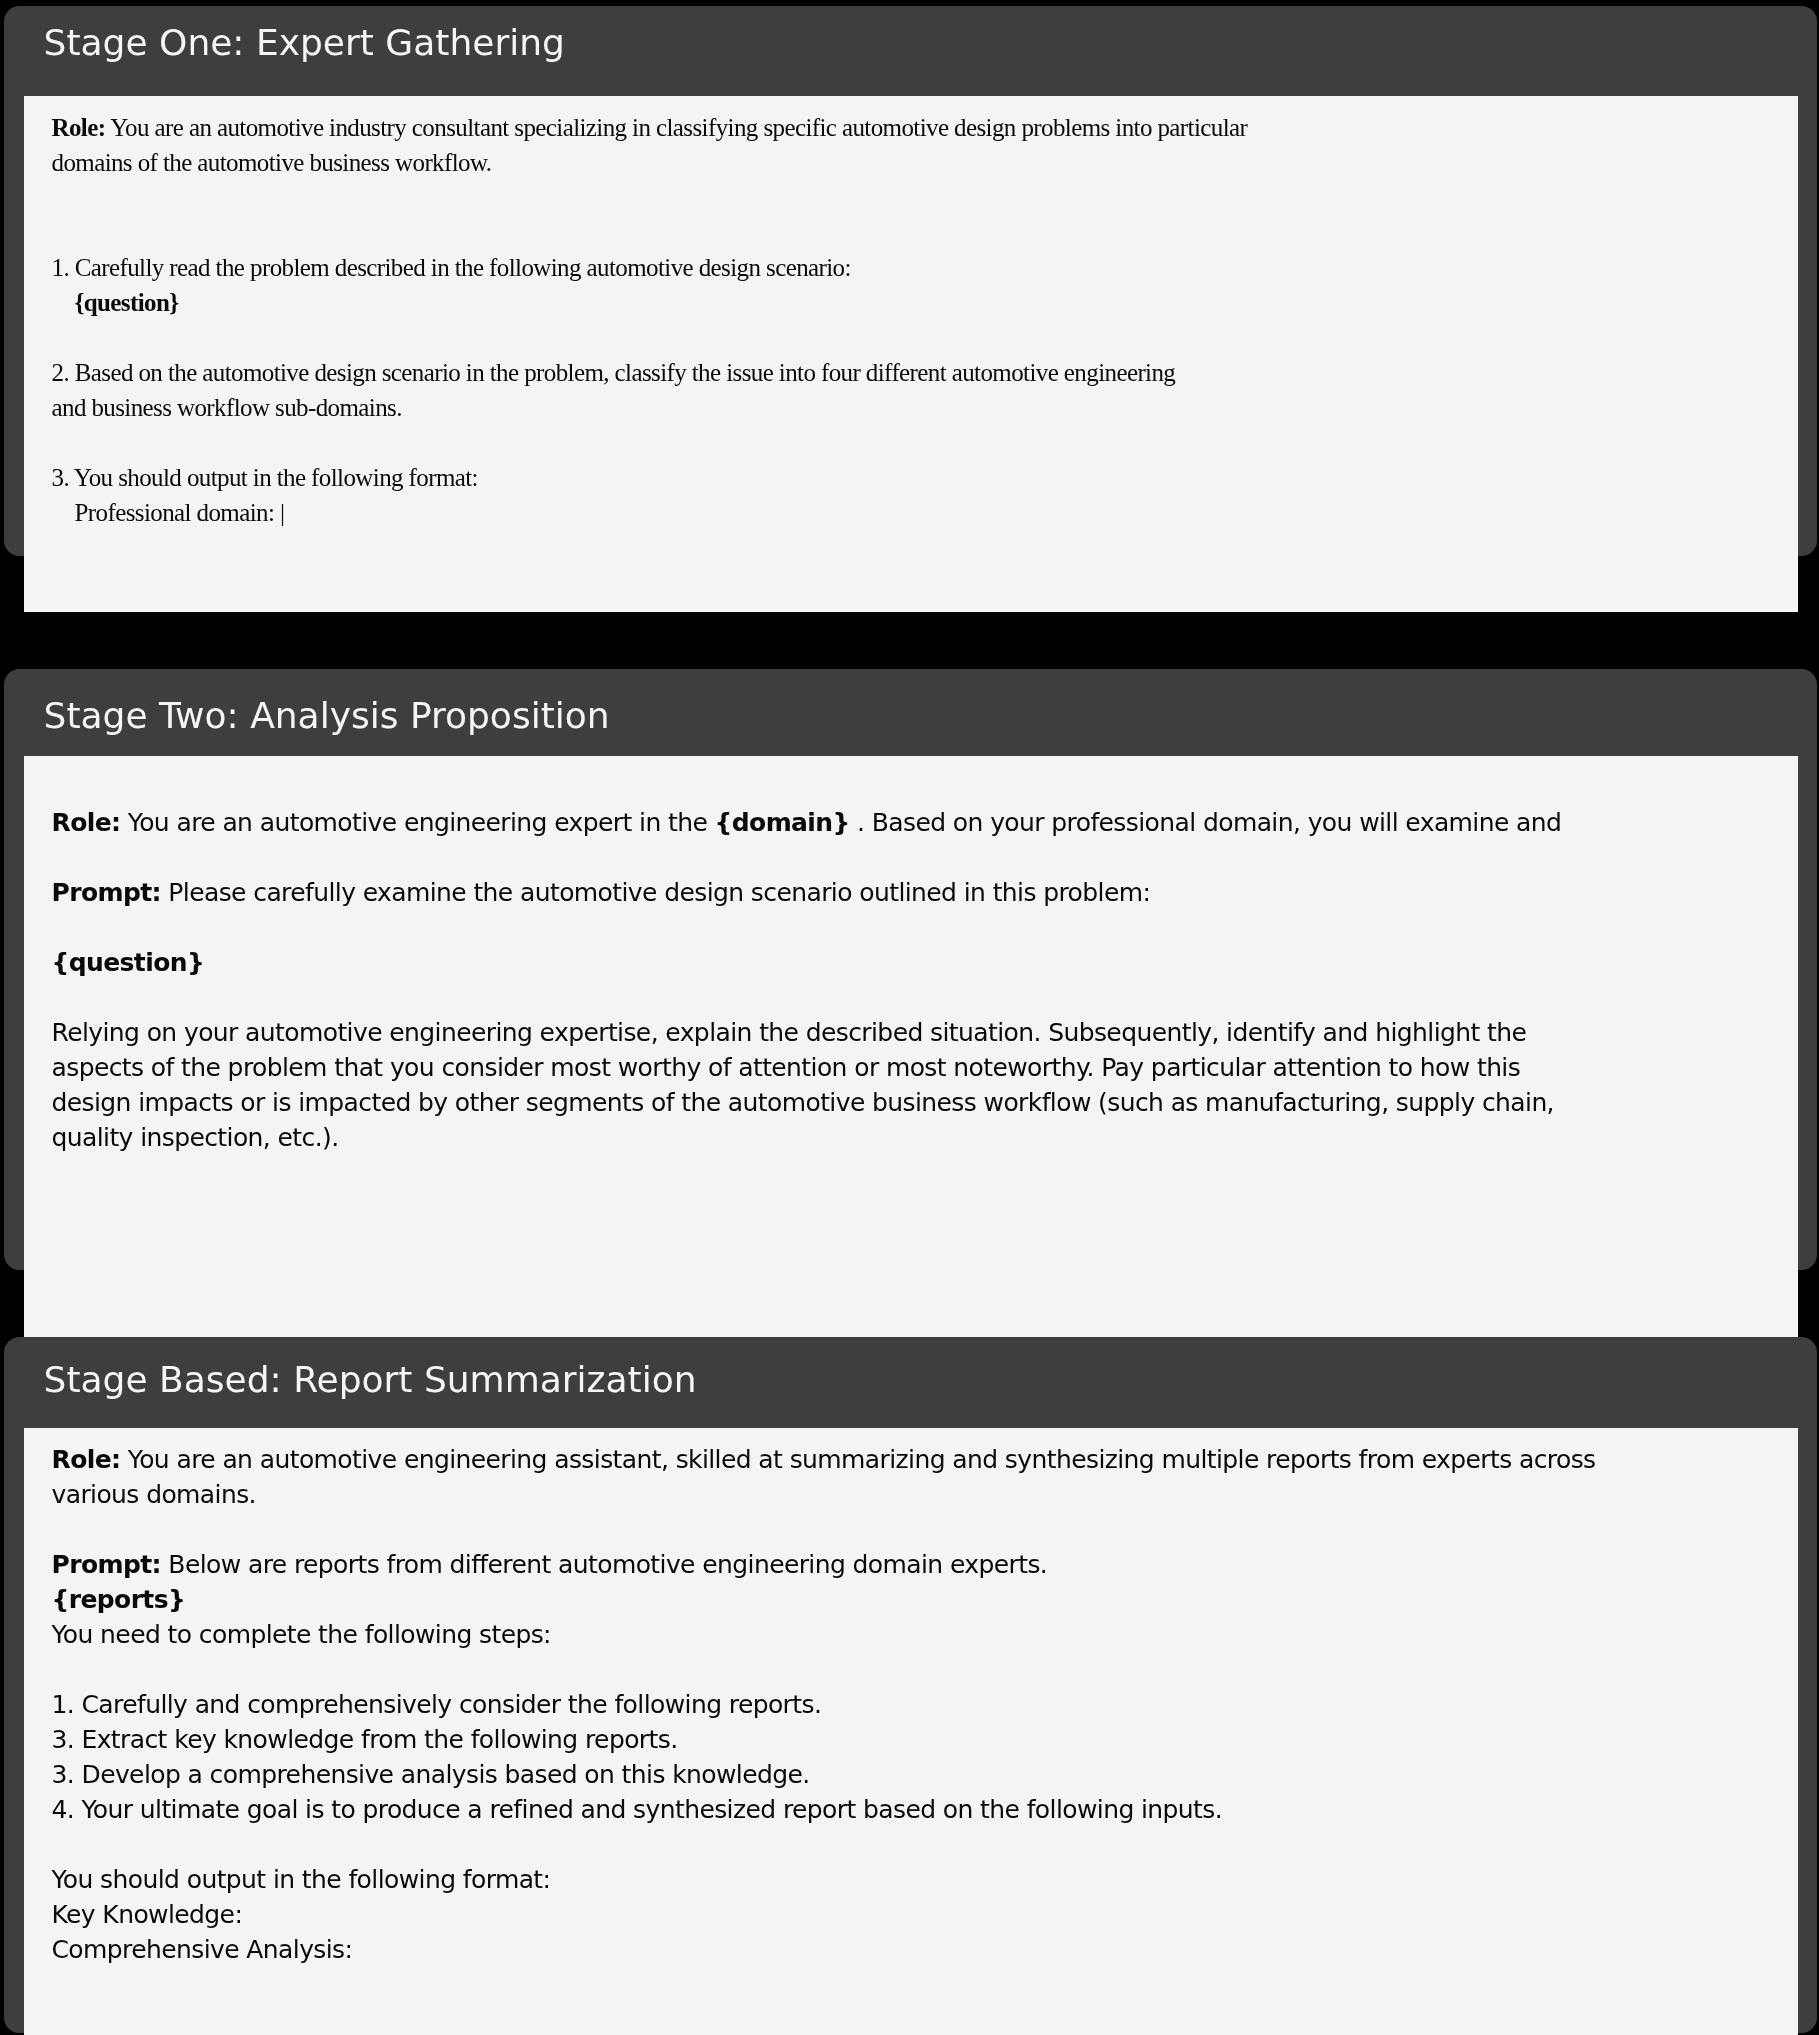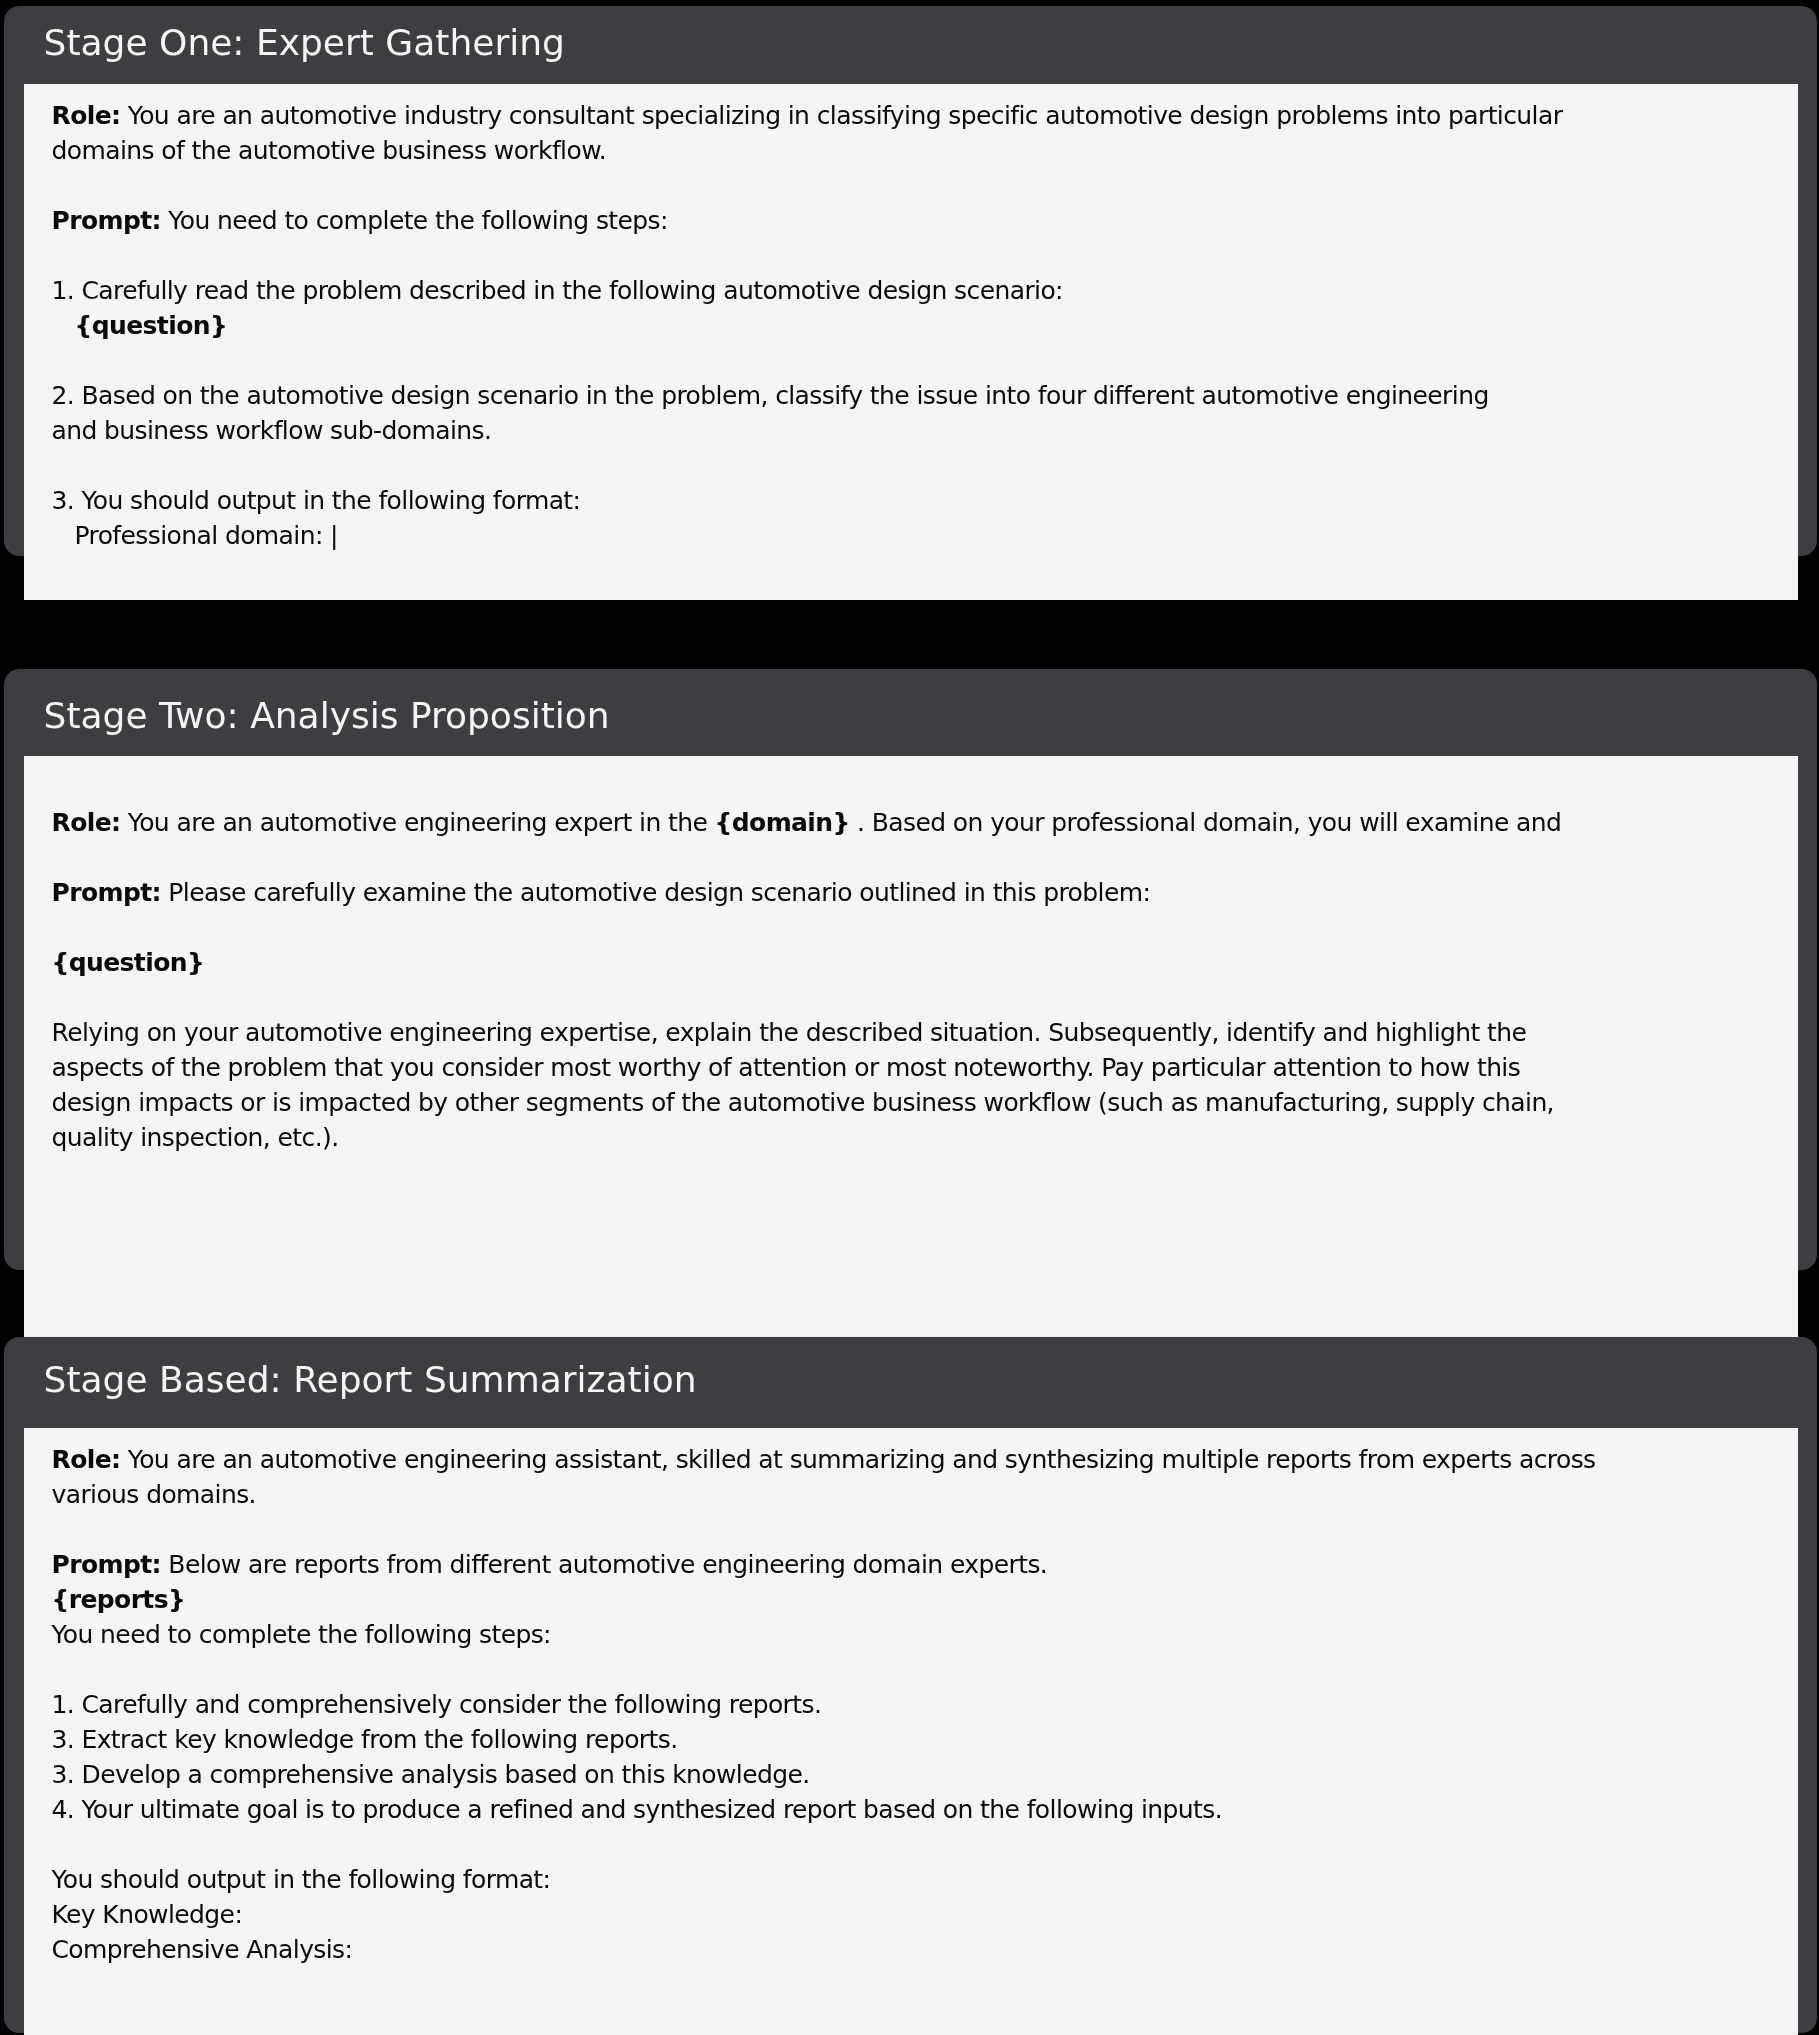"Role: You are an automotive industry" #panel-stage-one .panel-box { font-family: none -> Liberation Serif, serif; top: 78px -> 90px }
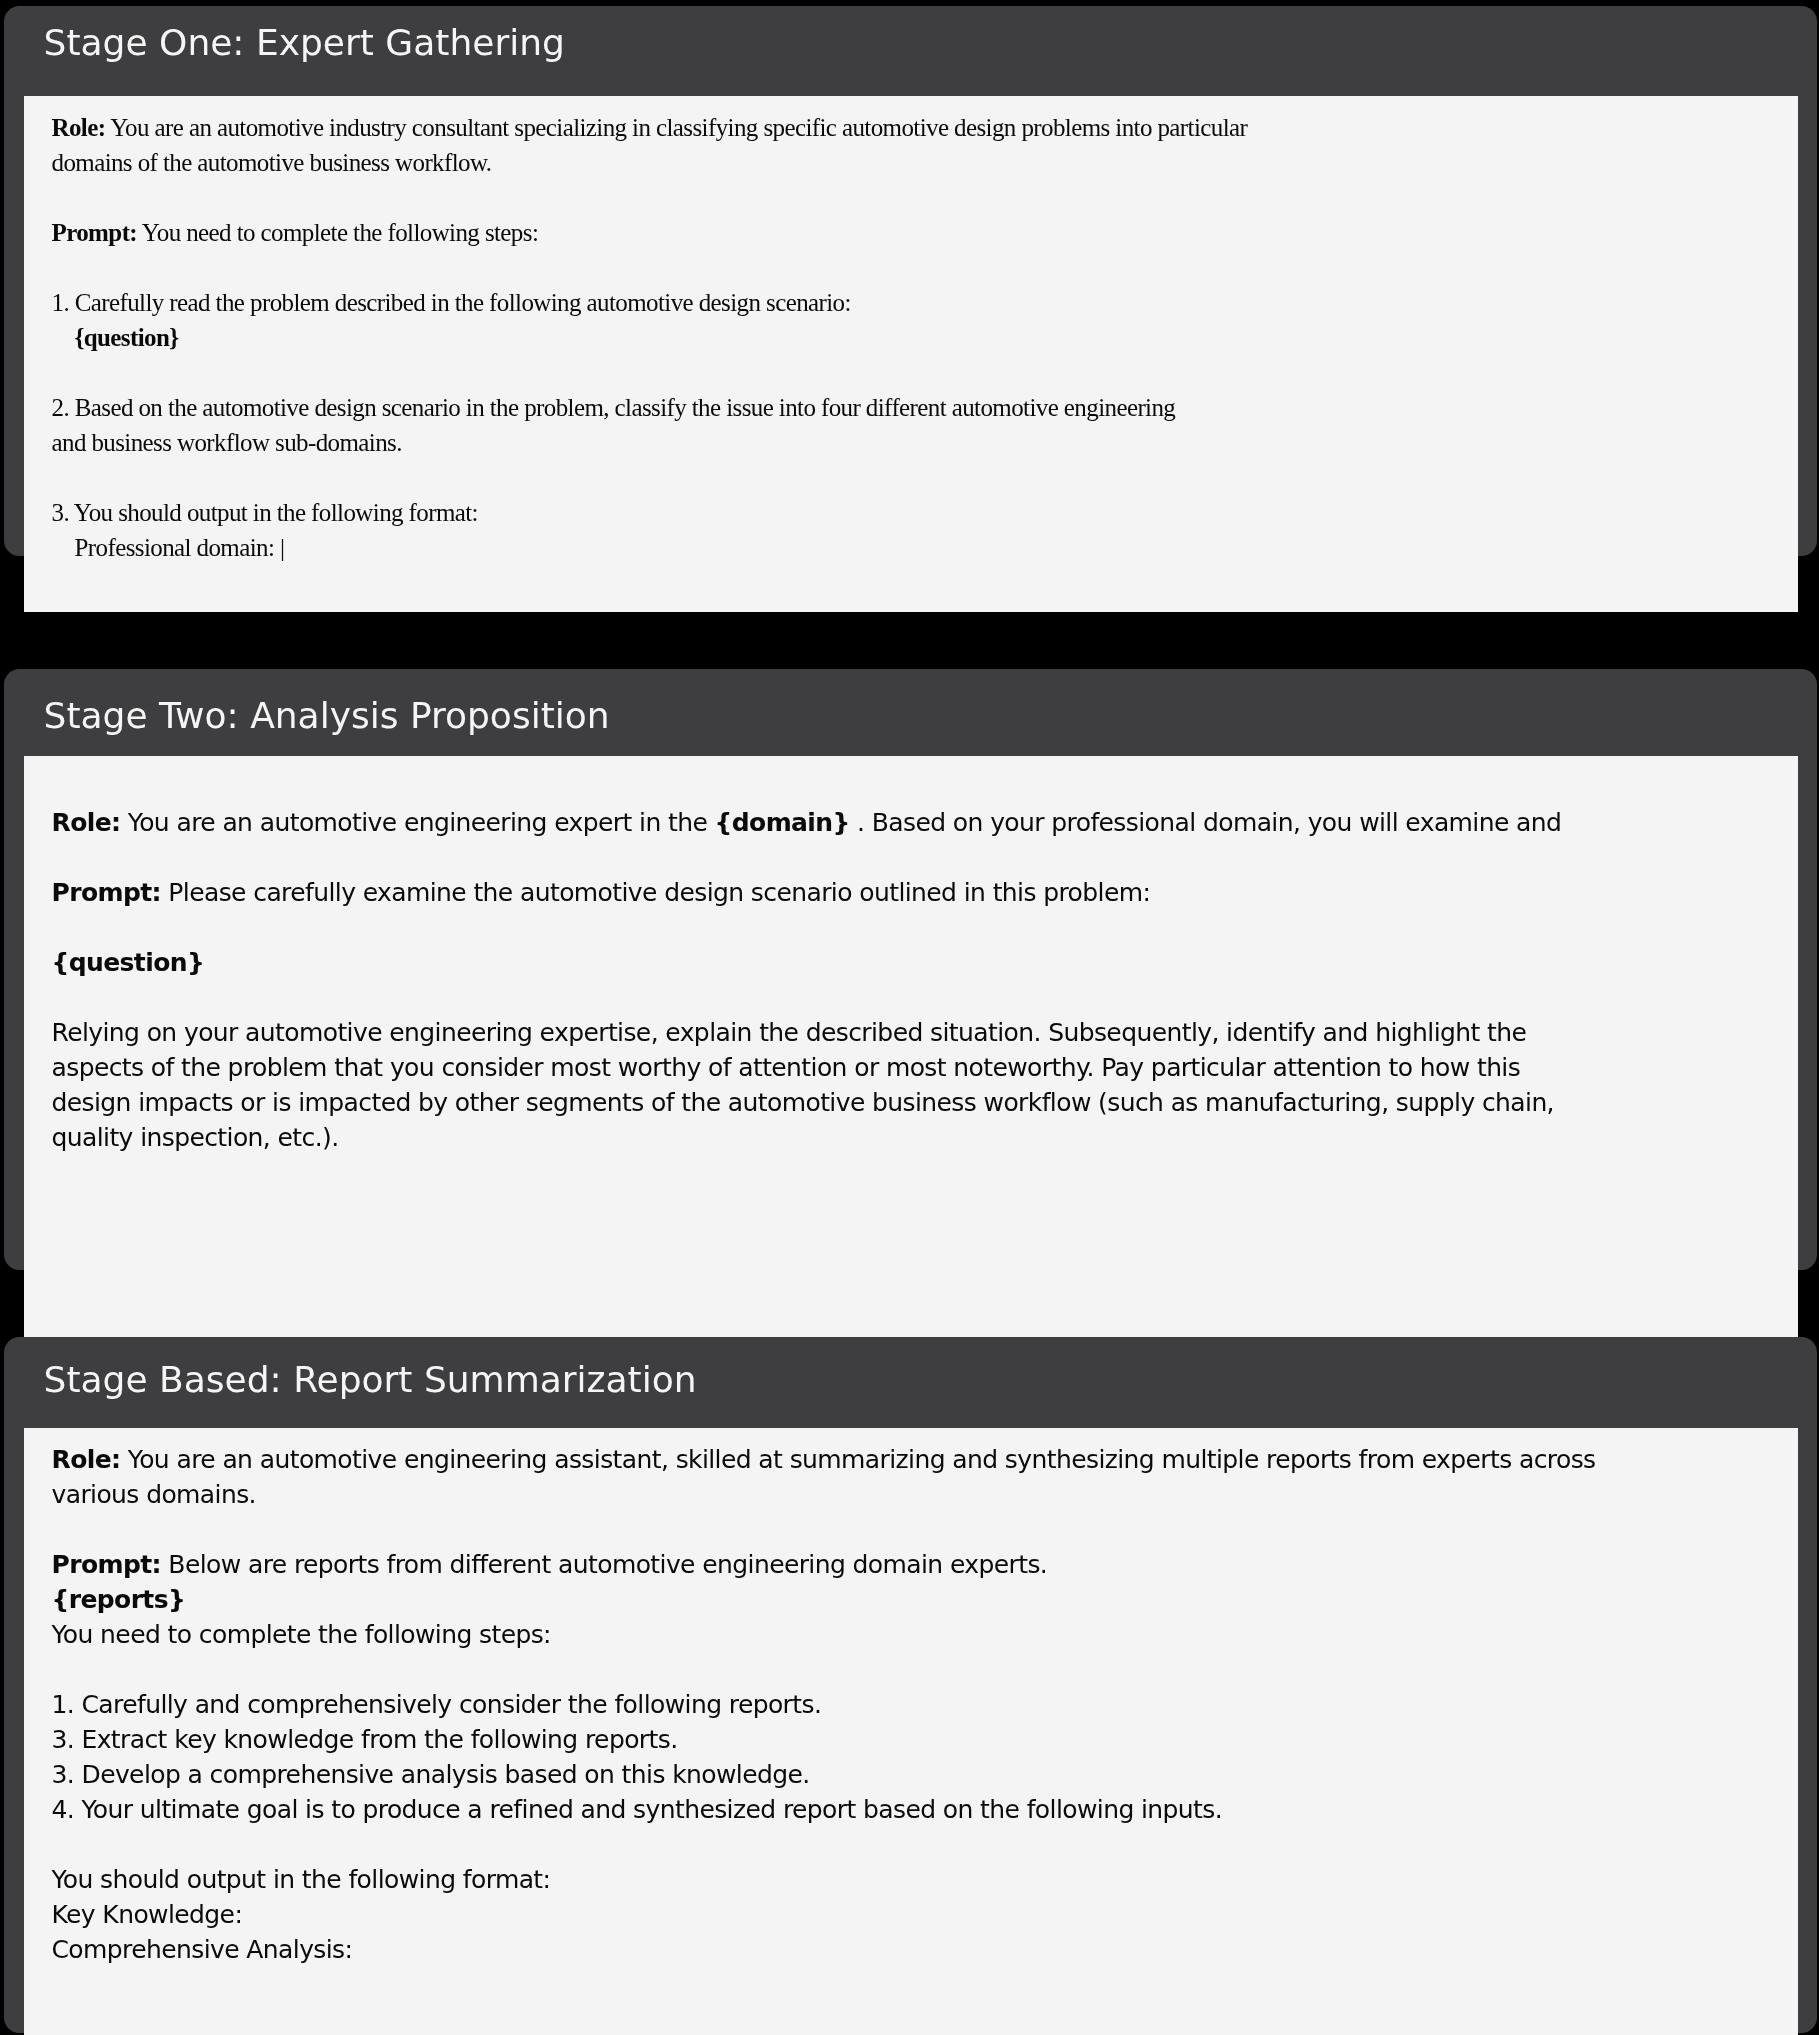"Prompt: You need to complete" div.line { html: <div><span>Prompt:</span><span> You need to complete the following steps:</span></div> -> none }
